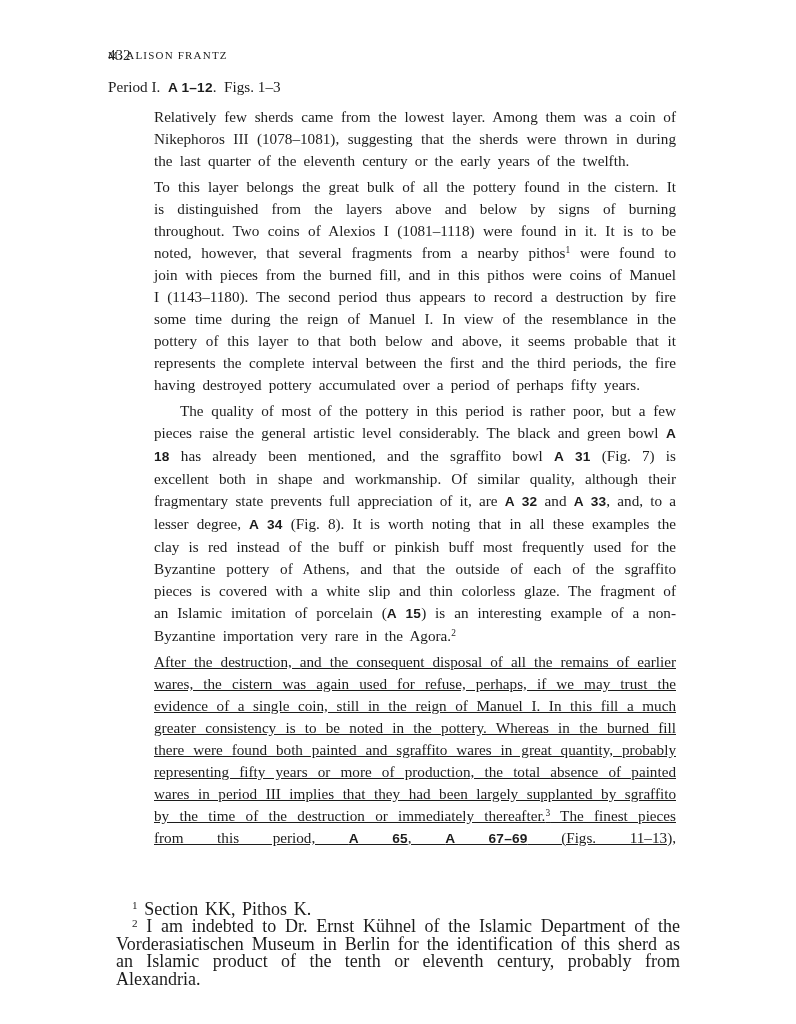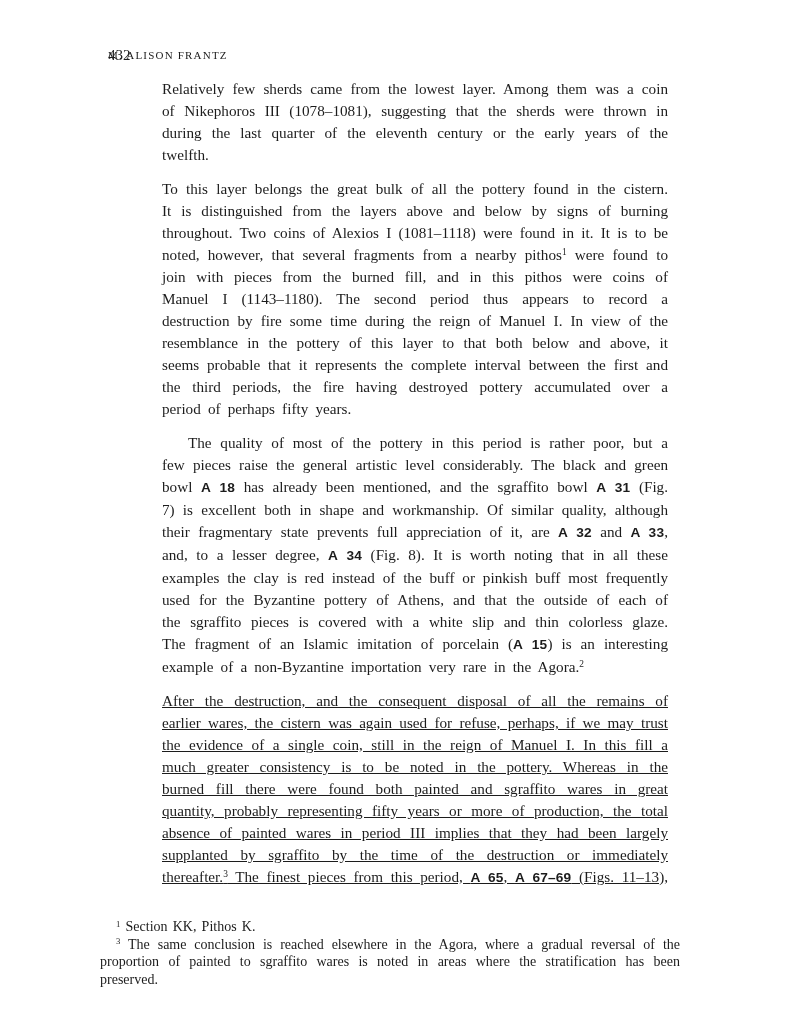"Period I. A 1–12. Figs." h2.period-heading { html: none -> <h2><span>Period I.&nbsp; </span><span>A 1–12</span><span>.&nbsp; Figs. 1–3</span></h2> }
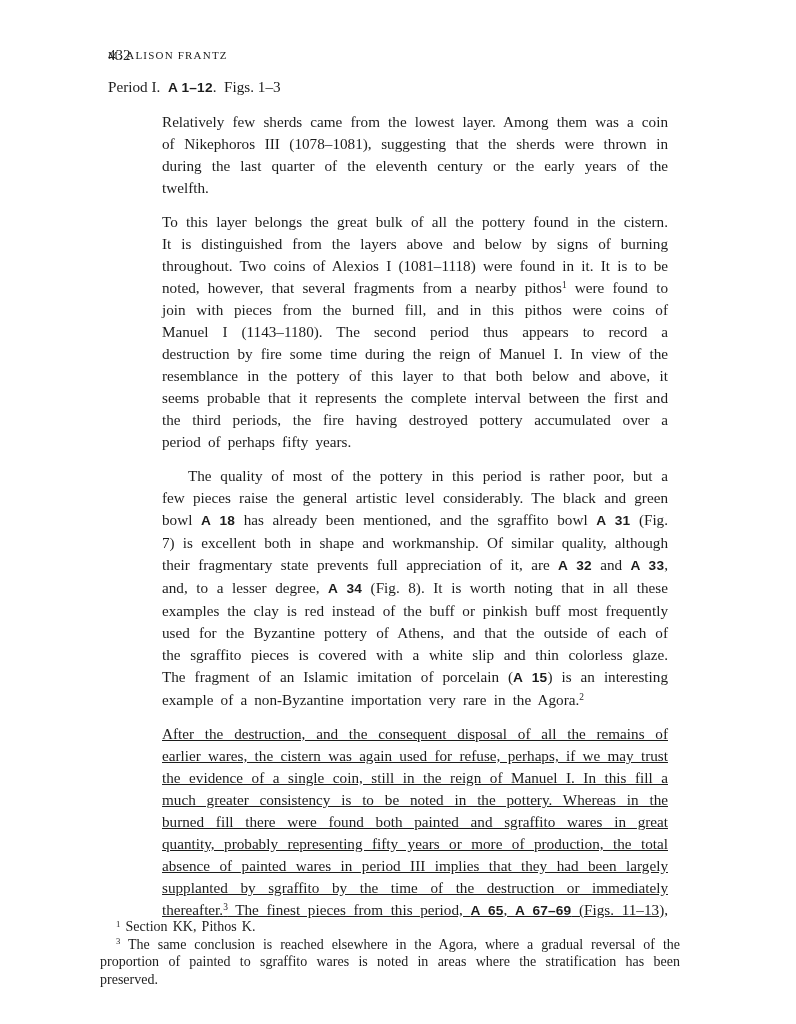"Relatively few sherds came from" .period-body p { margin: 12px -> 4px }
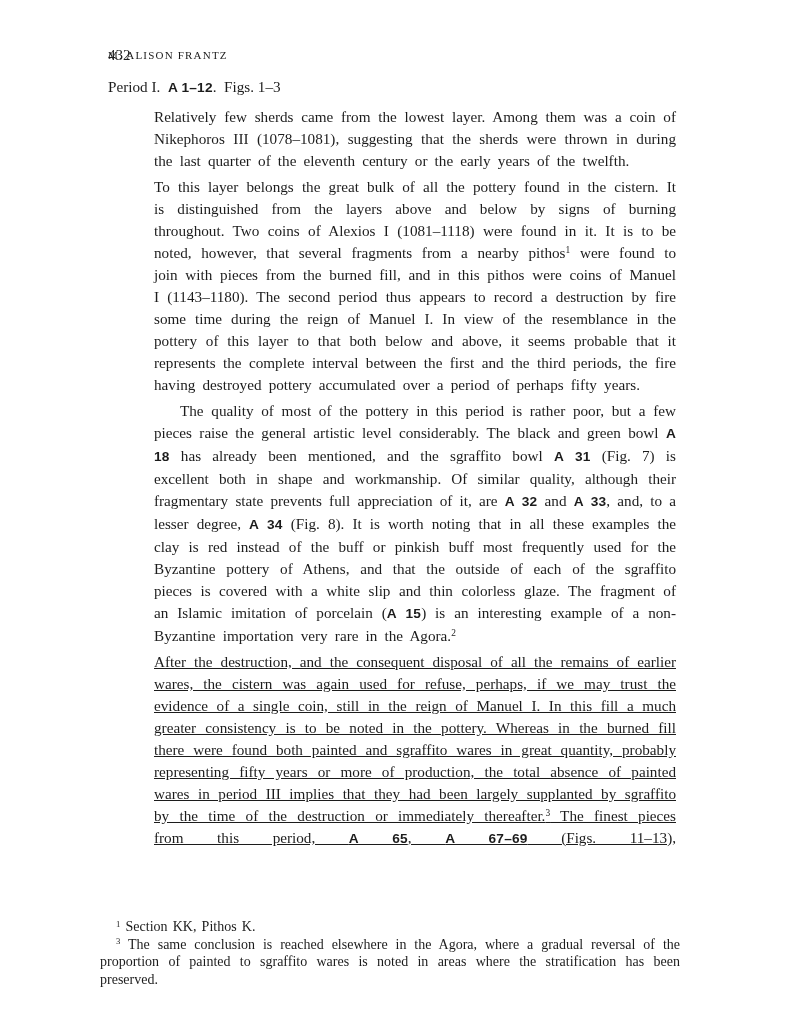"1 Section KK, Pithos K." .footnotes { font-size: 14px -> 18px; left: 46px -> 62px }
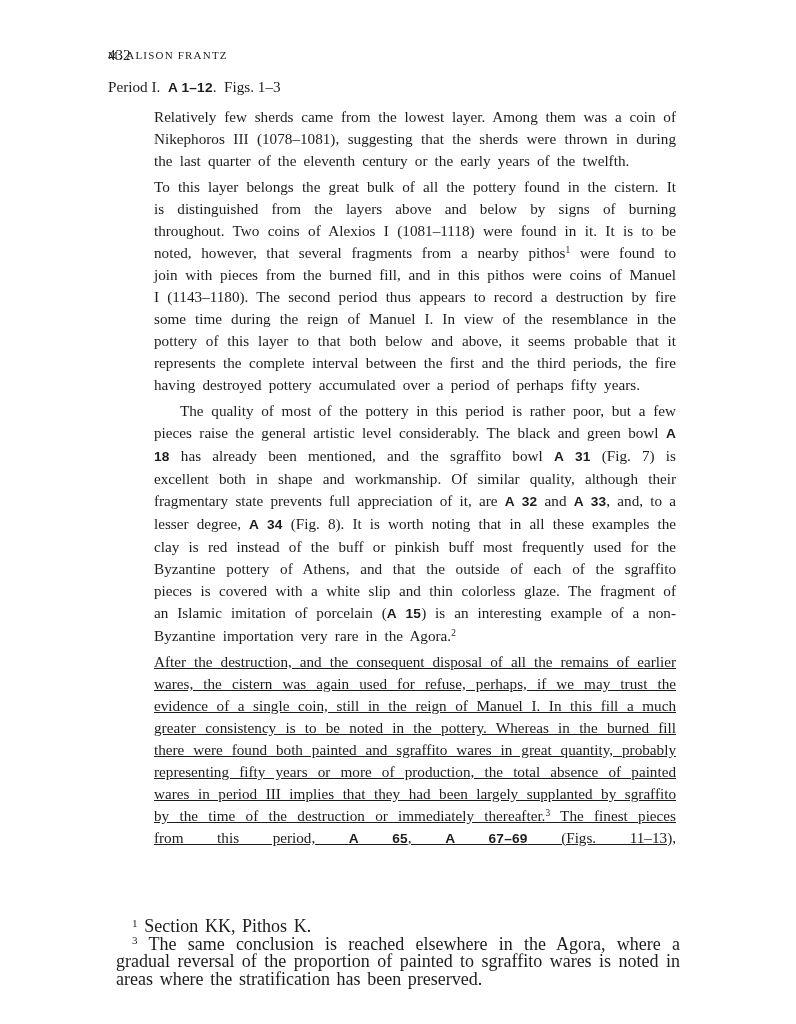"2 I am indebted to" p.footnote { html: none -> <p><sup>2</sup><span> I am indebted to Dr. Ernst Kühnel of the Islamic Department of the Vorderasiatischen Museum in Berlin for the identification of this sherd as an Islamic product of the tenth or eleventh century, probably from Alexandria.</span></p> }
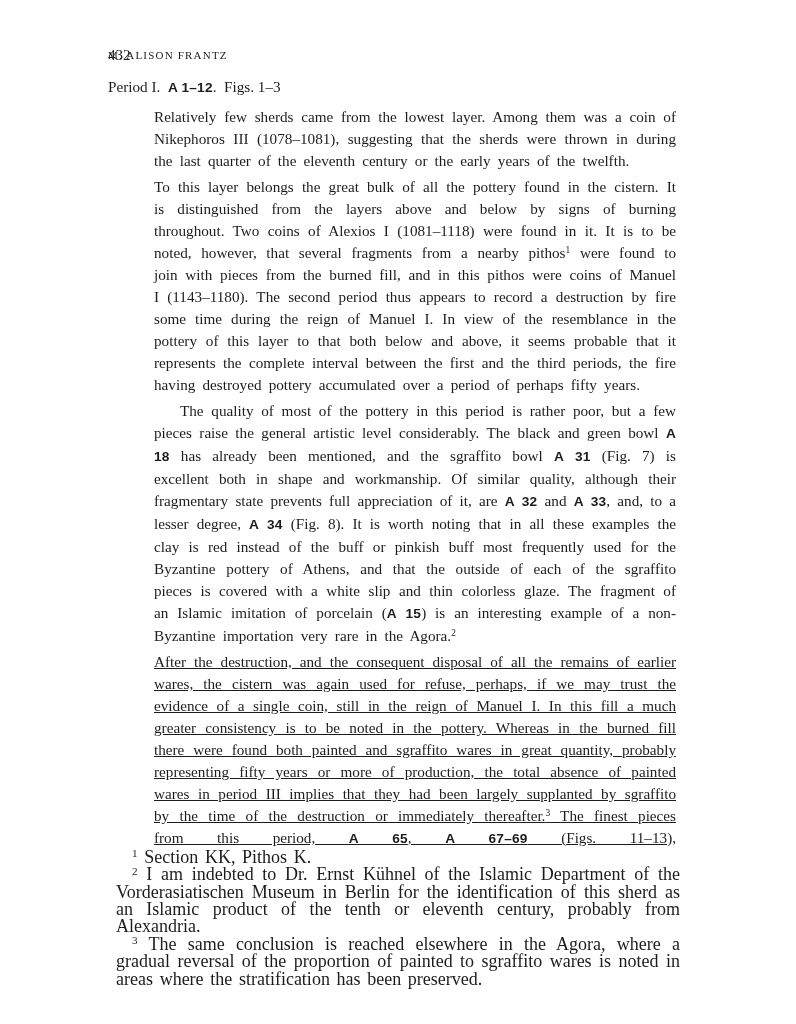"3 The same conclusion is" p.footnote { html: <p><sup>3</sup><span> The same conclusion is reached elsewhere in the Agora, where a gradual reversal of the proportion of painted to sgraffito wares is noted in areas where the stratification has been preserved.</span></p> -> none }
